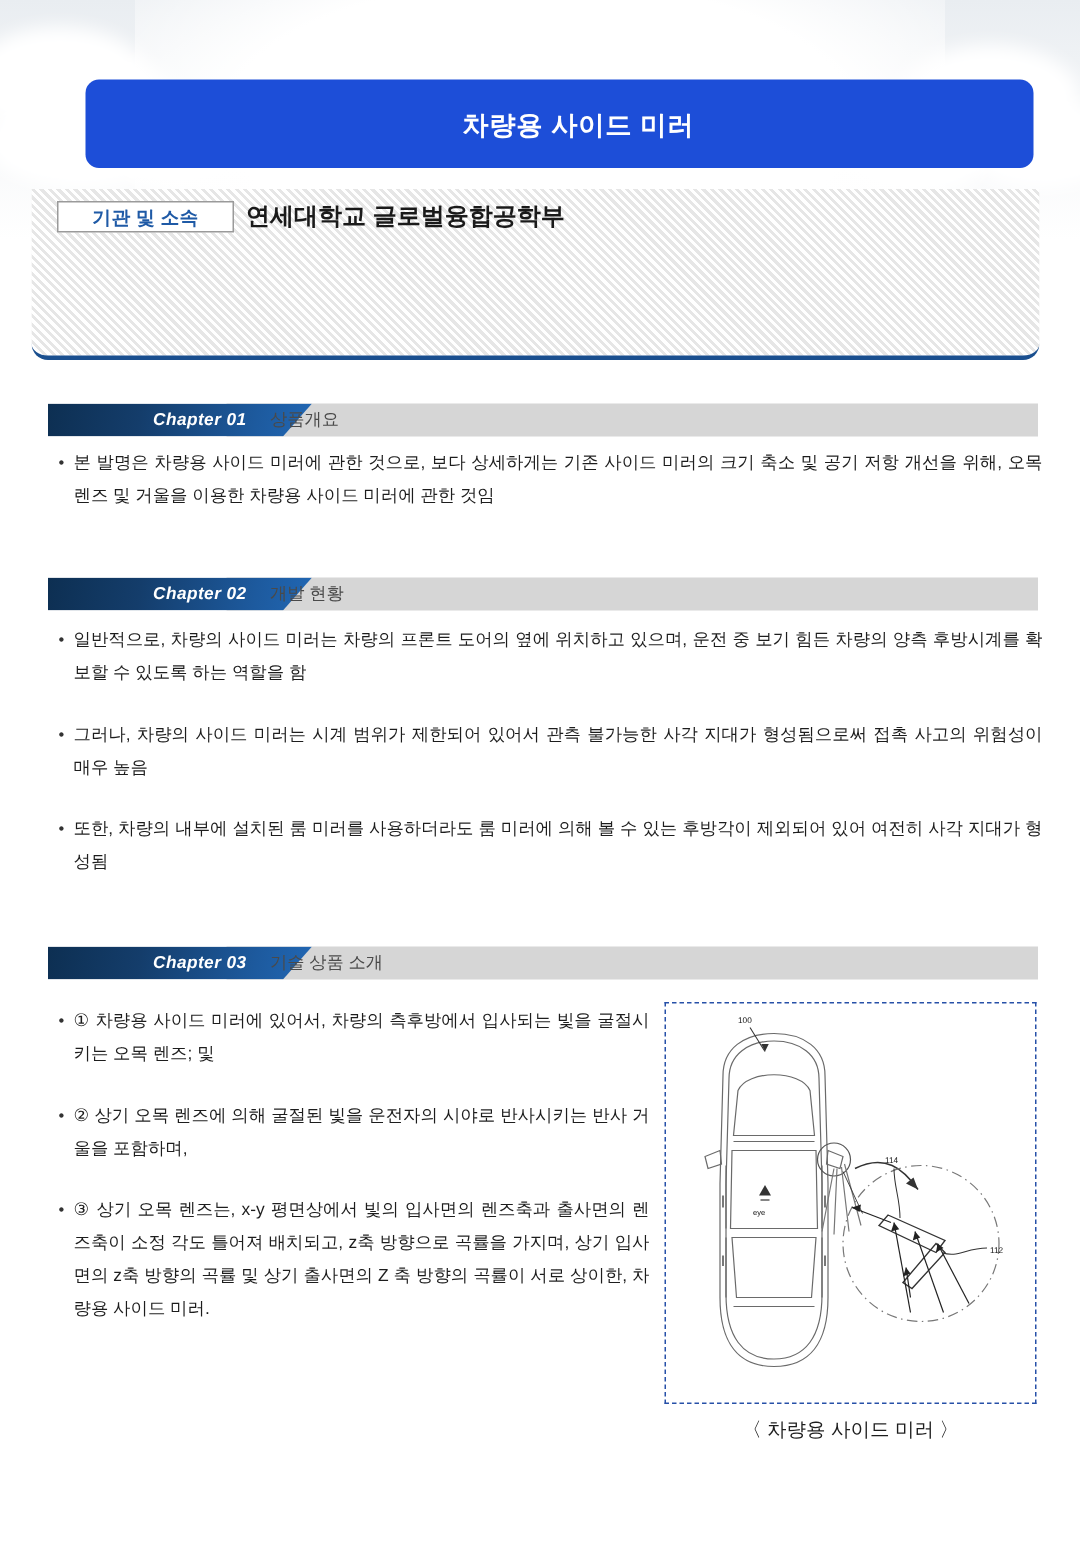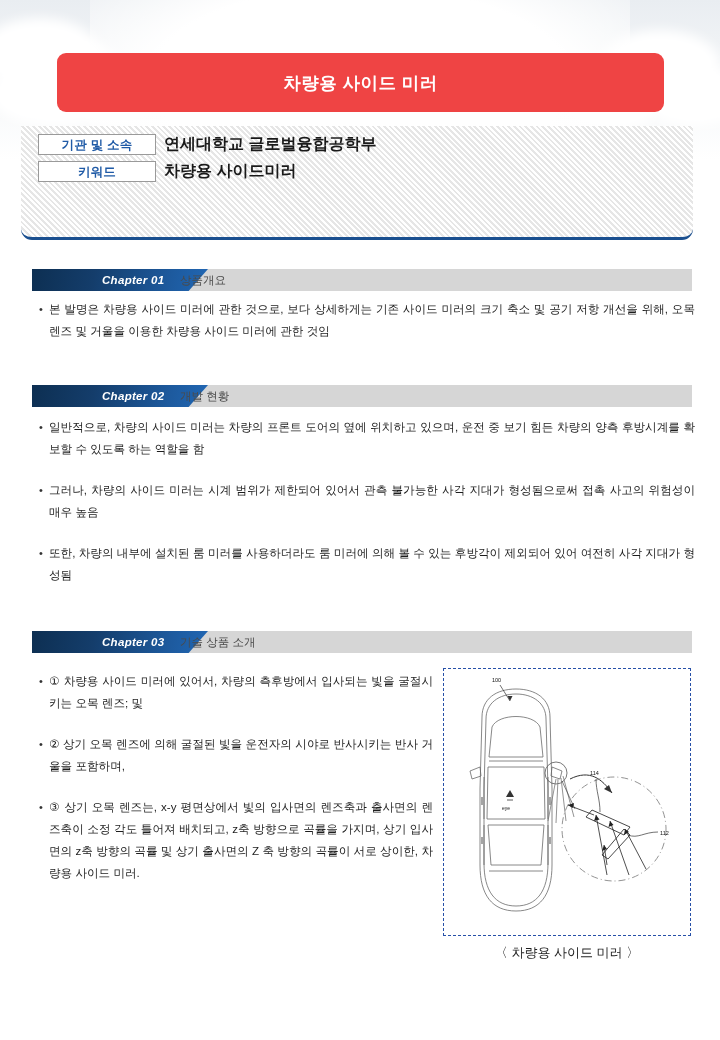"차량용 사이드 미러" .title-banner { background: #ef4444 -> #1d4ed8; padding-left: none -> 25px }
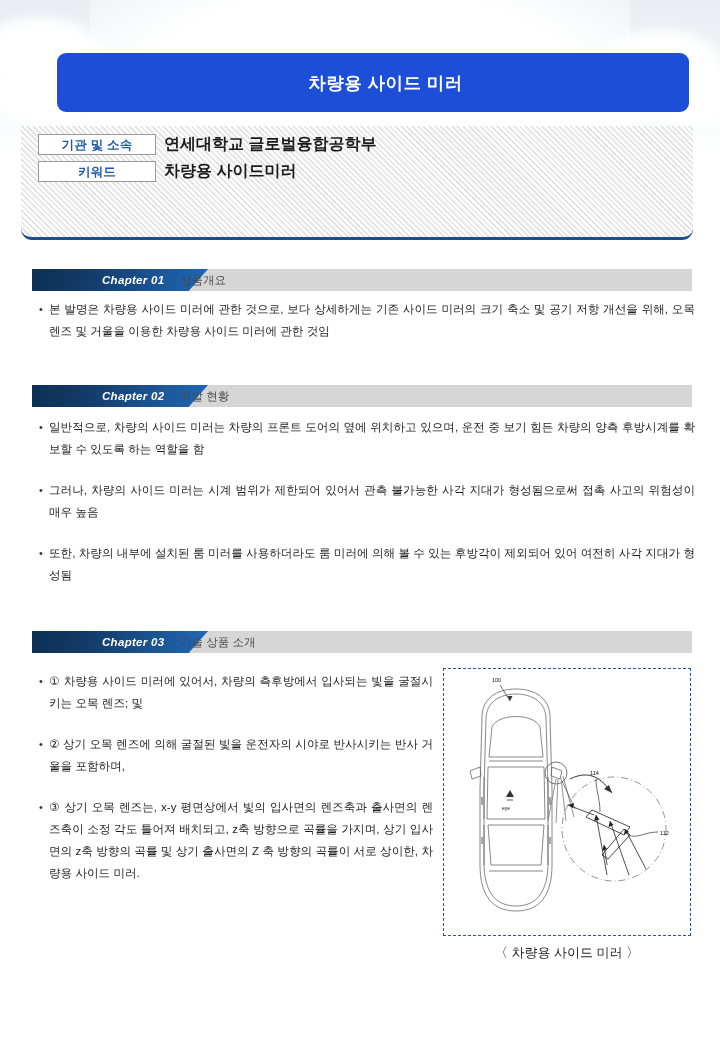"키워드" div.info-row { html: <div> <div>키워드</div> <div>차량용 사이드미러</div> </div> -> none }
